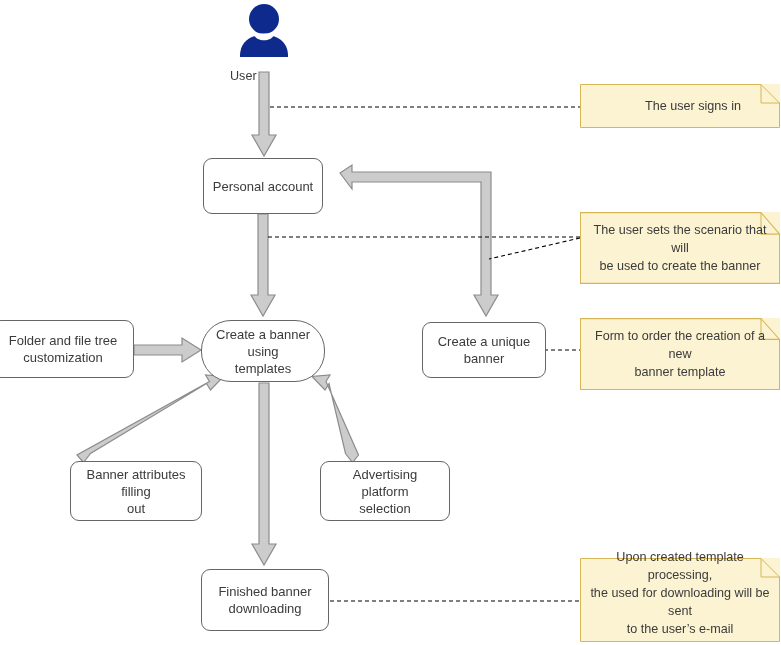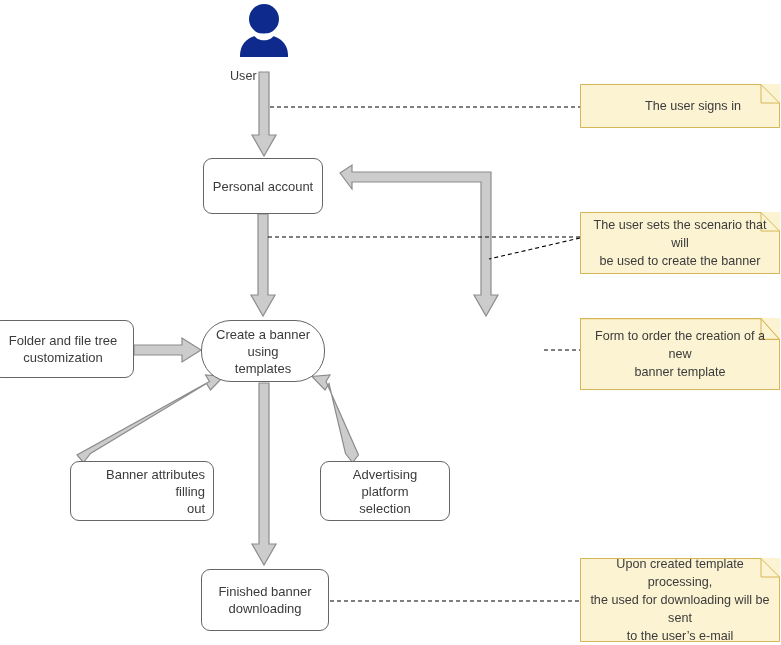"The user sets the scenario" div.note { height: 62px -> 72px }
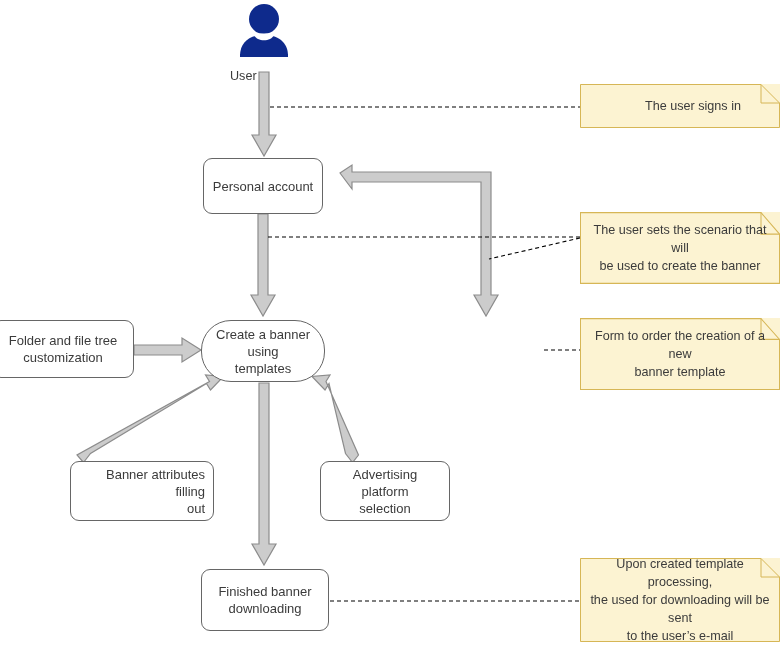"Create a unique" div.node { html: none -> <div> <span> <span>Create a unique</span> <span>banner</span> </span> </div> }
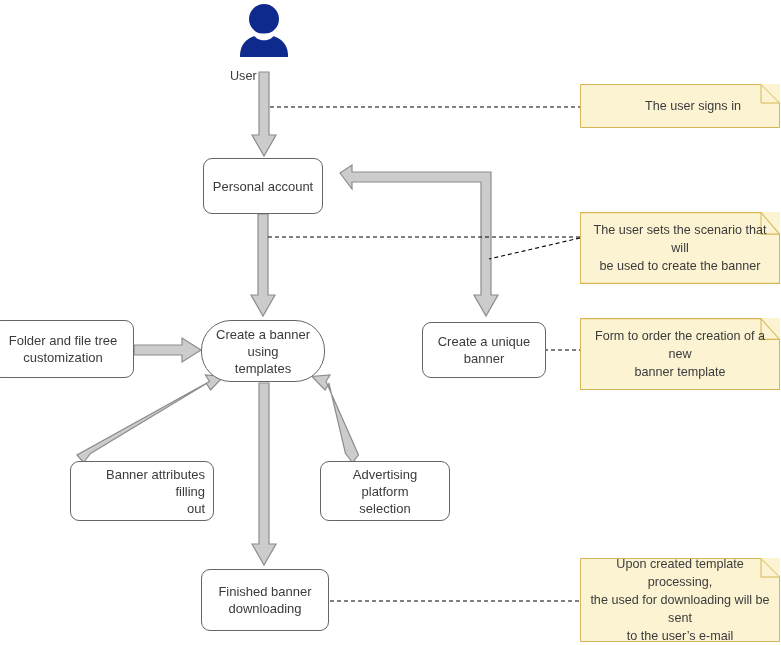"Banner attributes filling" div.node { text-align: right -> none; width: 144px -> 132px }
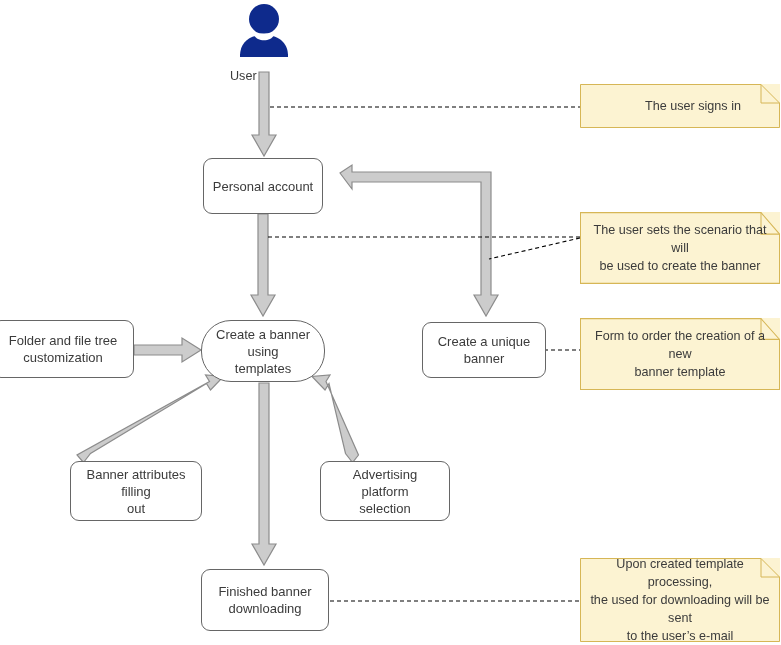"Upon created template processing," div.note { align-items: none -> flex-end }
